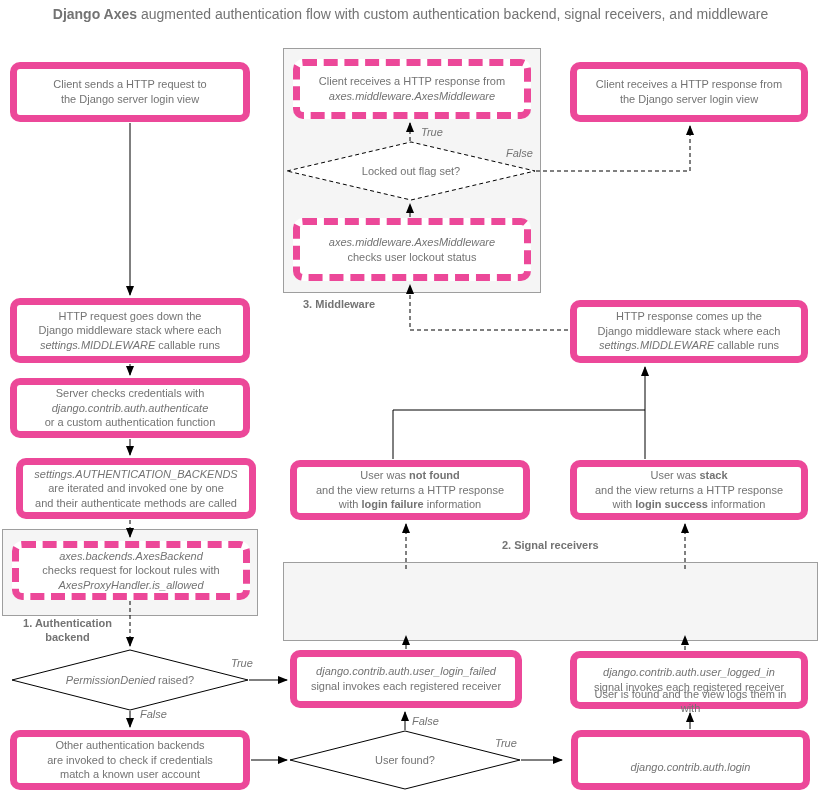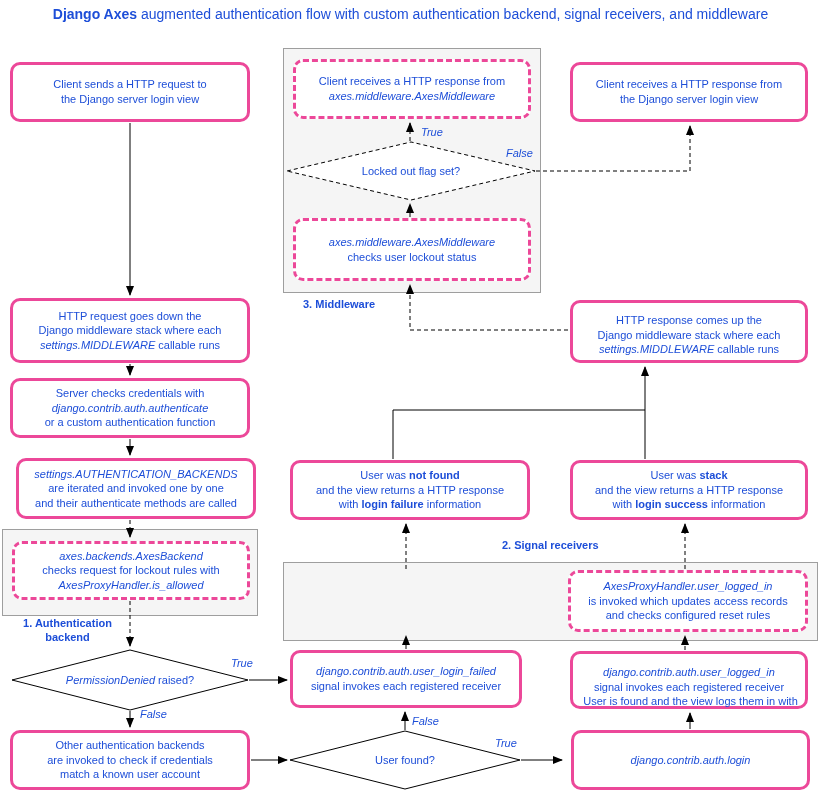"Django Axes augmented authentication" #canvas { color: #1d4ed8 -> #737373 }
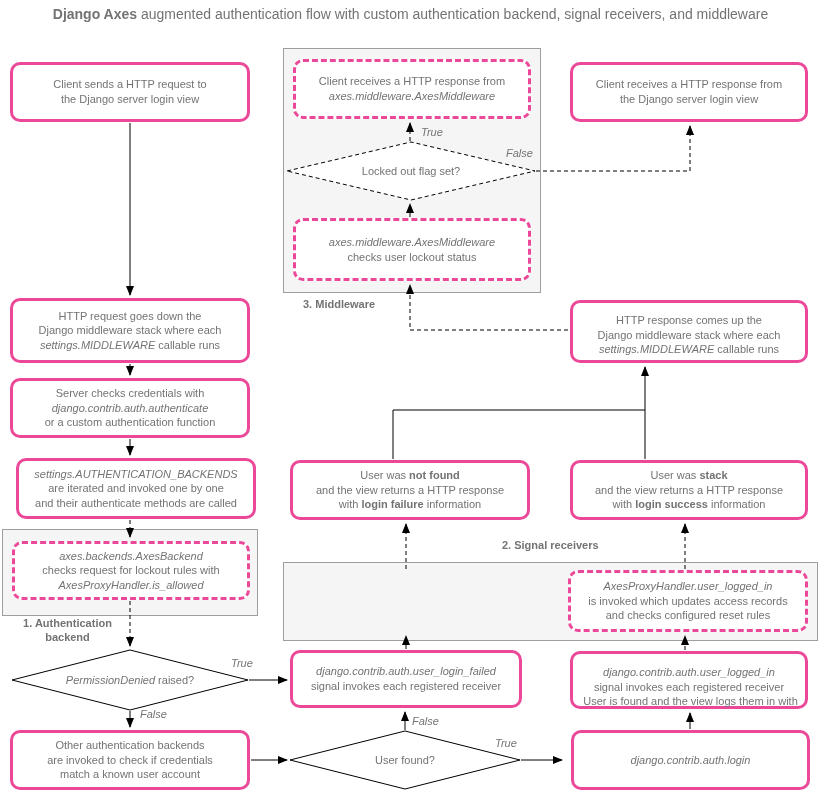"Client sends a HTTP request" .node { border: 3px solid #ec4899 -> 7px solid #ec4899 }
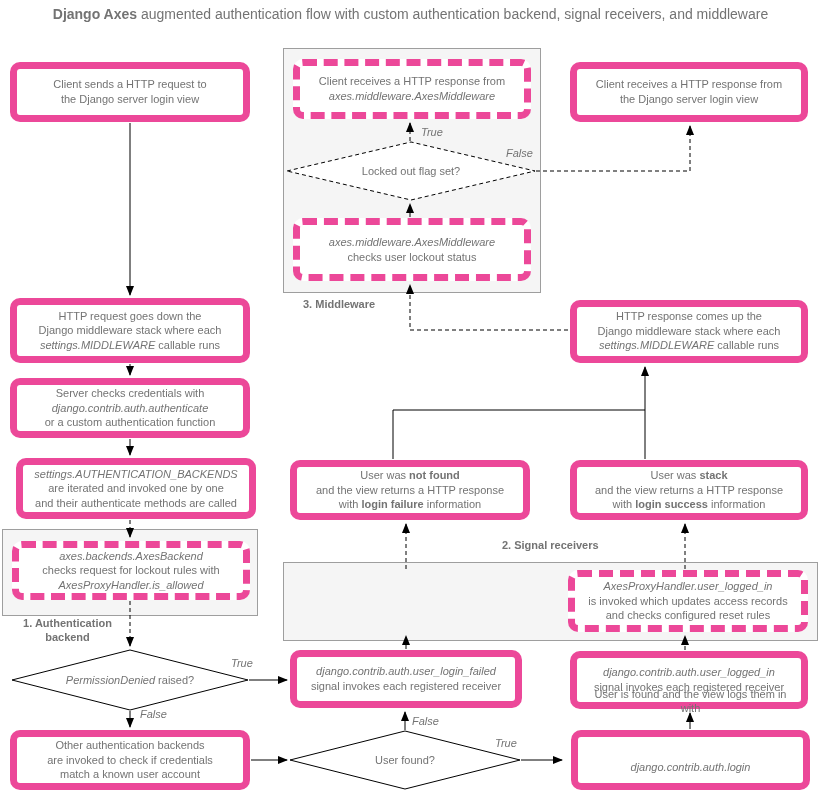"AxesProxyHandler.user_logged_in" div.node { html: <div> <div>AxesProxyHandler.user_logged_in</div> <div>is invoked which updates access records</div> <div>and checks configured reset rules</div> </div> -> none }
